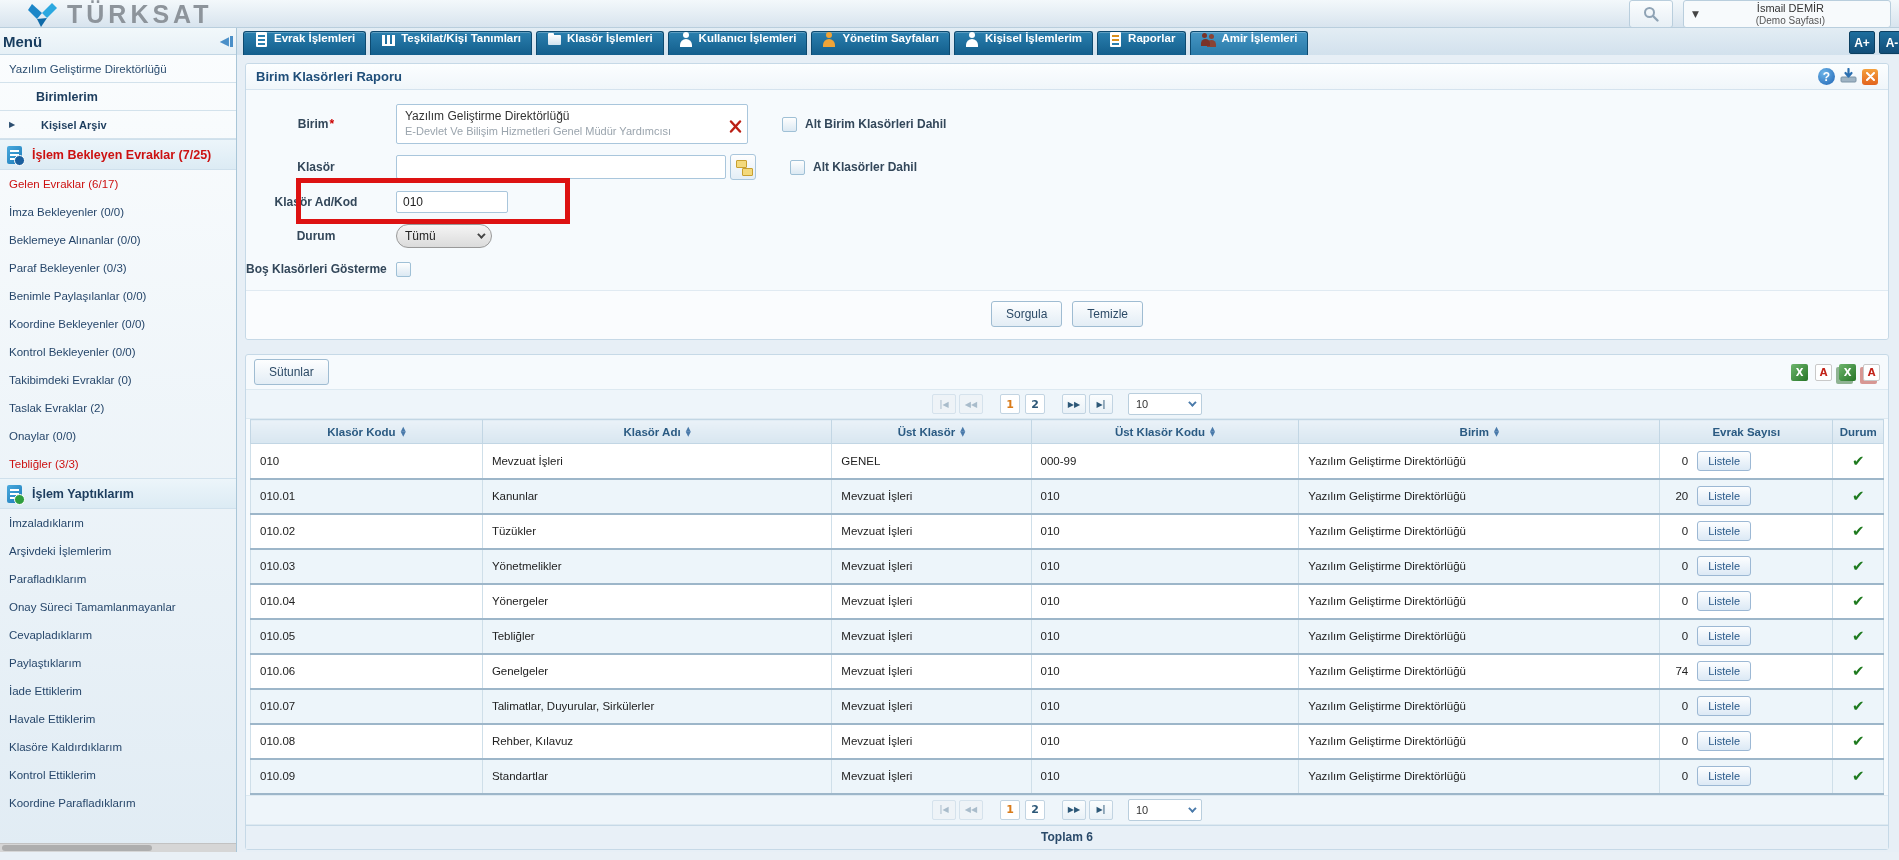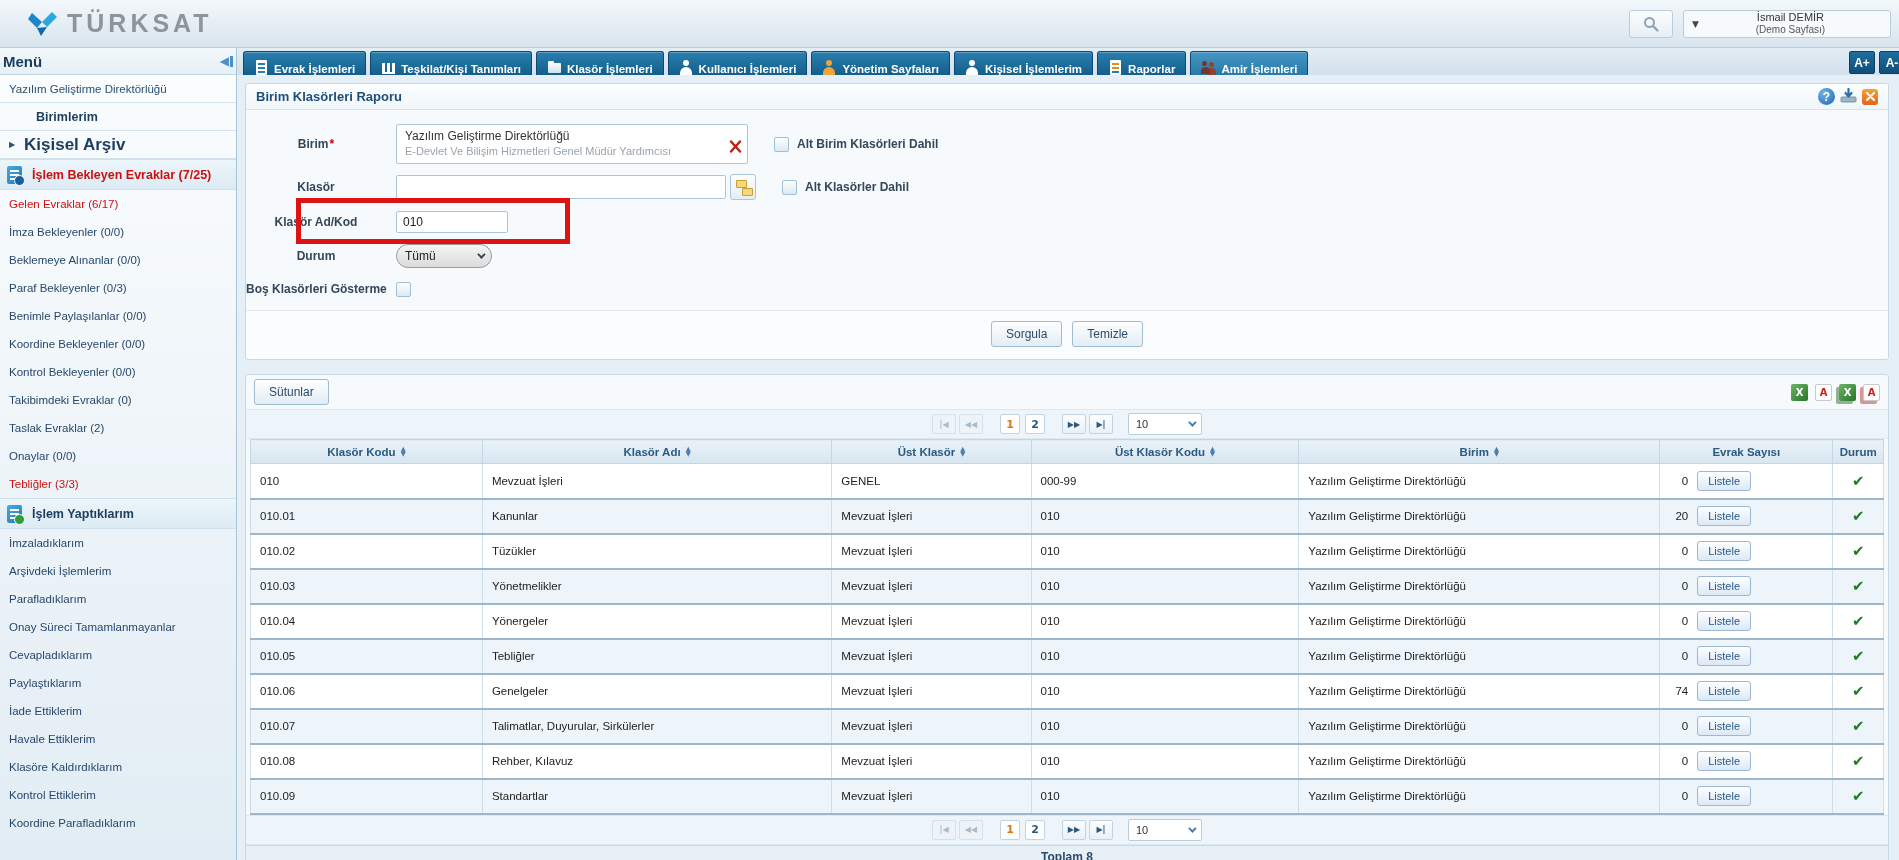"TÜRKSAT" .topbar { align-items: center -> flex-start; height: 48px -> 28px }
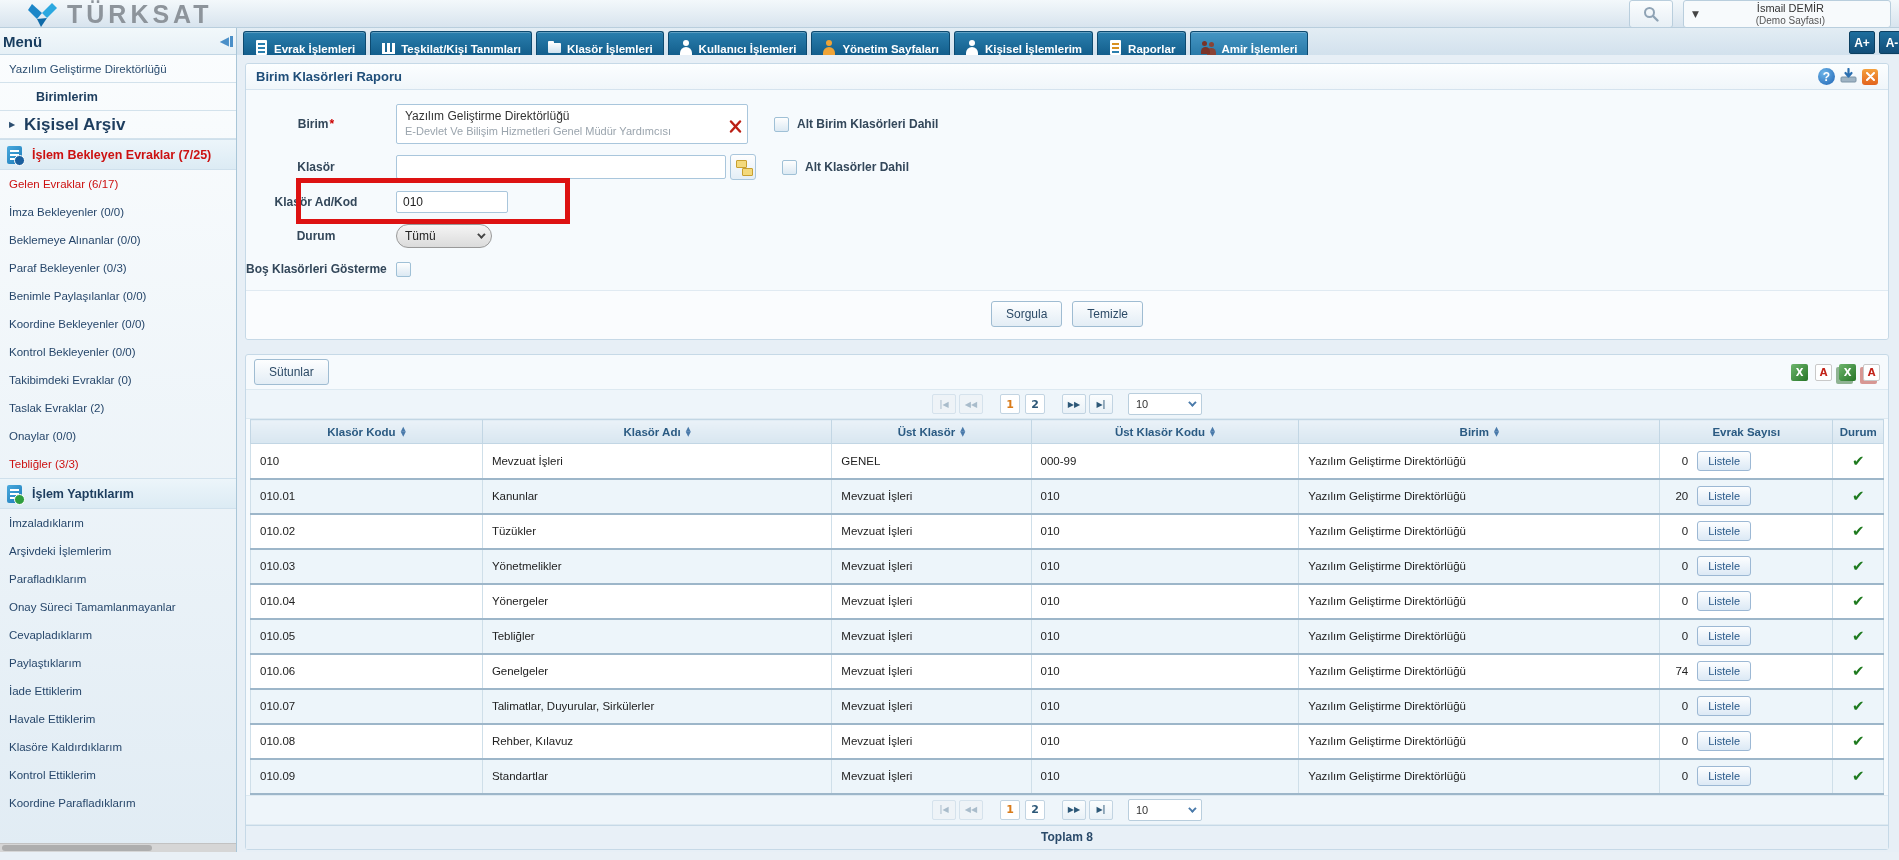"Evrak İşlemleri" .tab { align-items: flex-end -> flex-start }
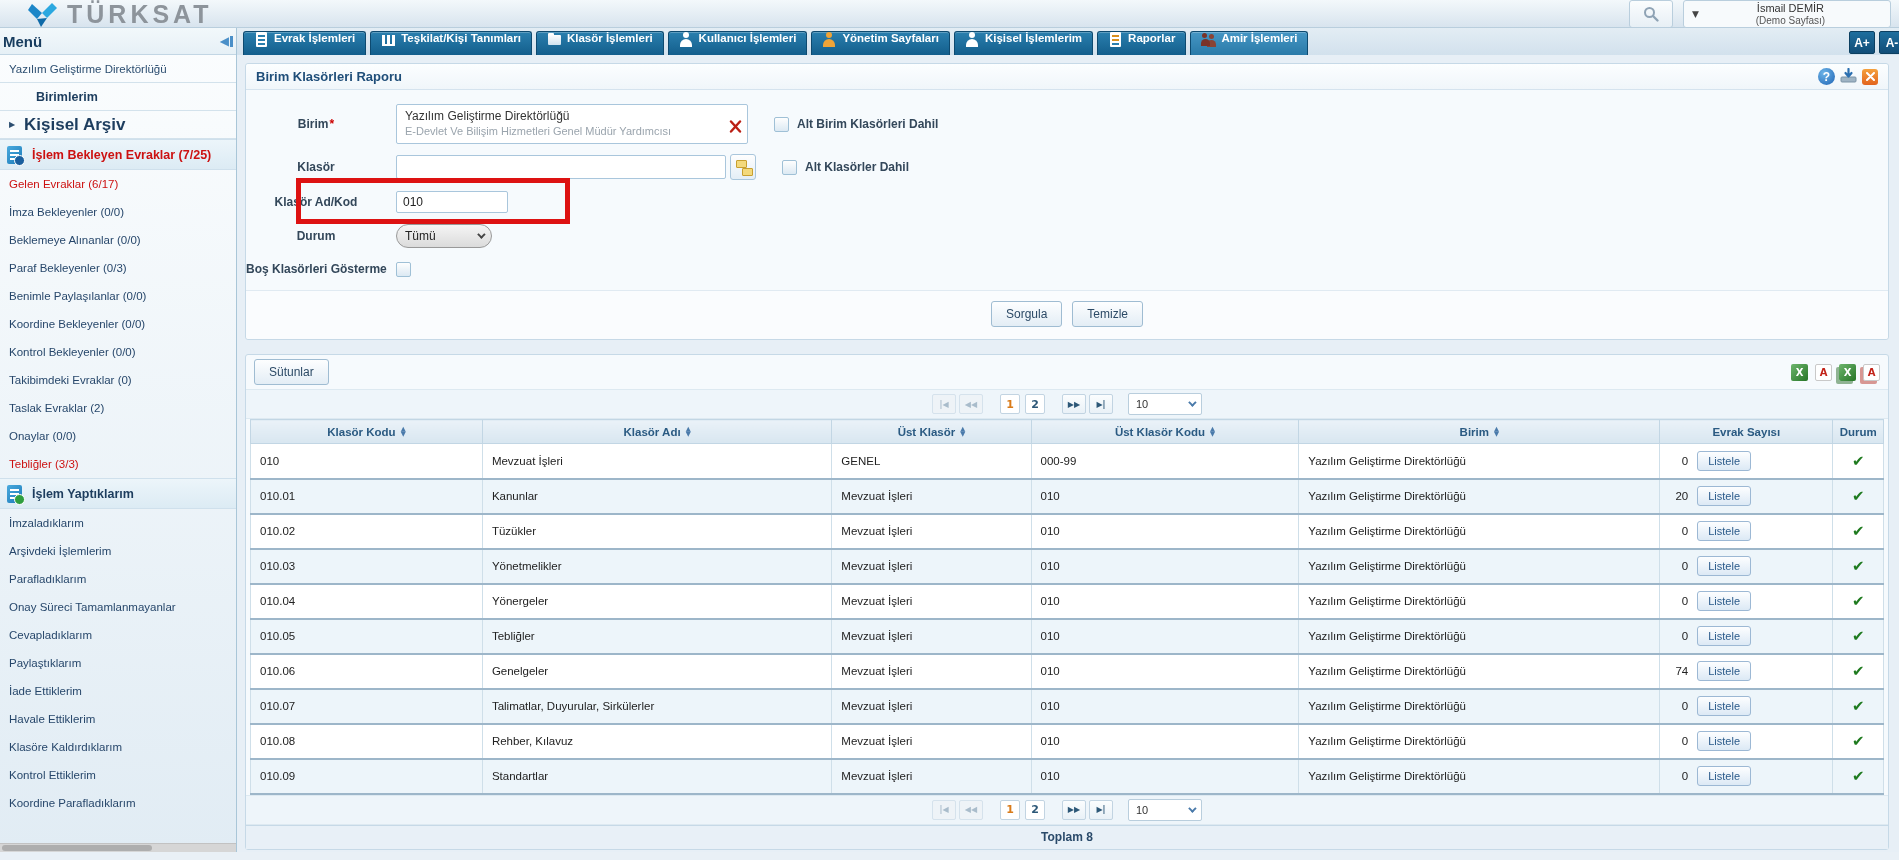"Kişisel Arşiv" .side-item[data-style="expandable"] { font-size: 17px -> 11px; padding-left: 24px -> 41px }
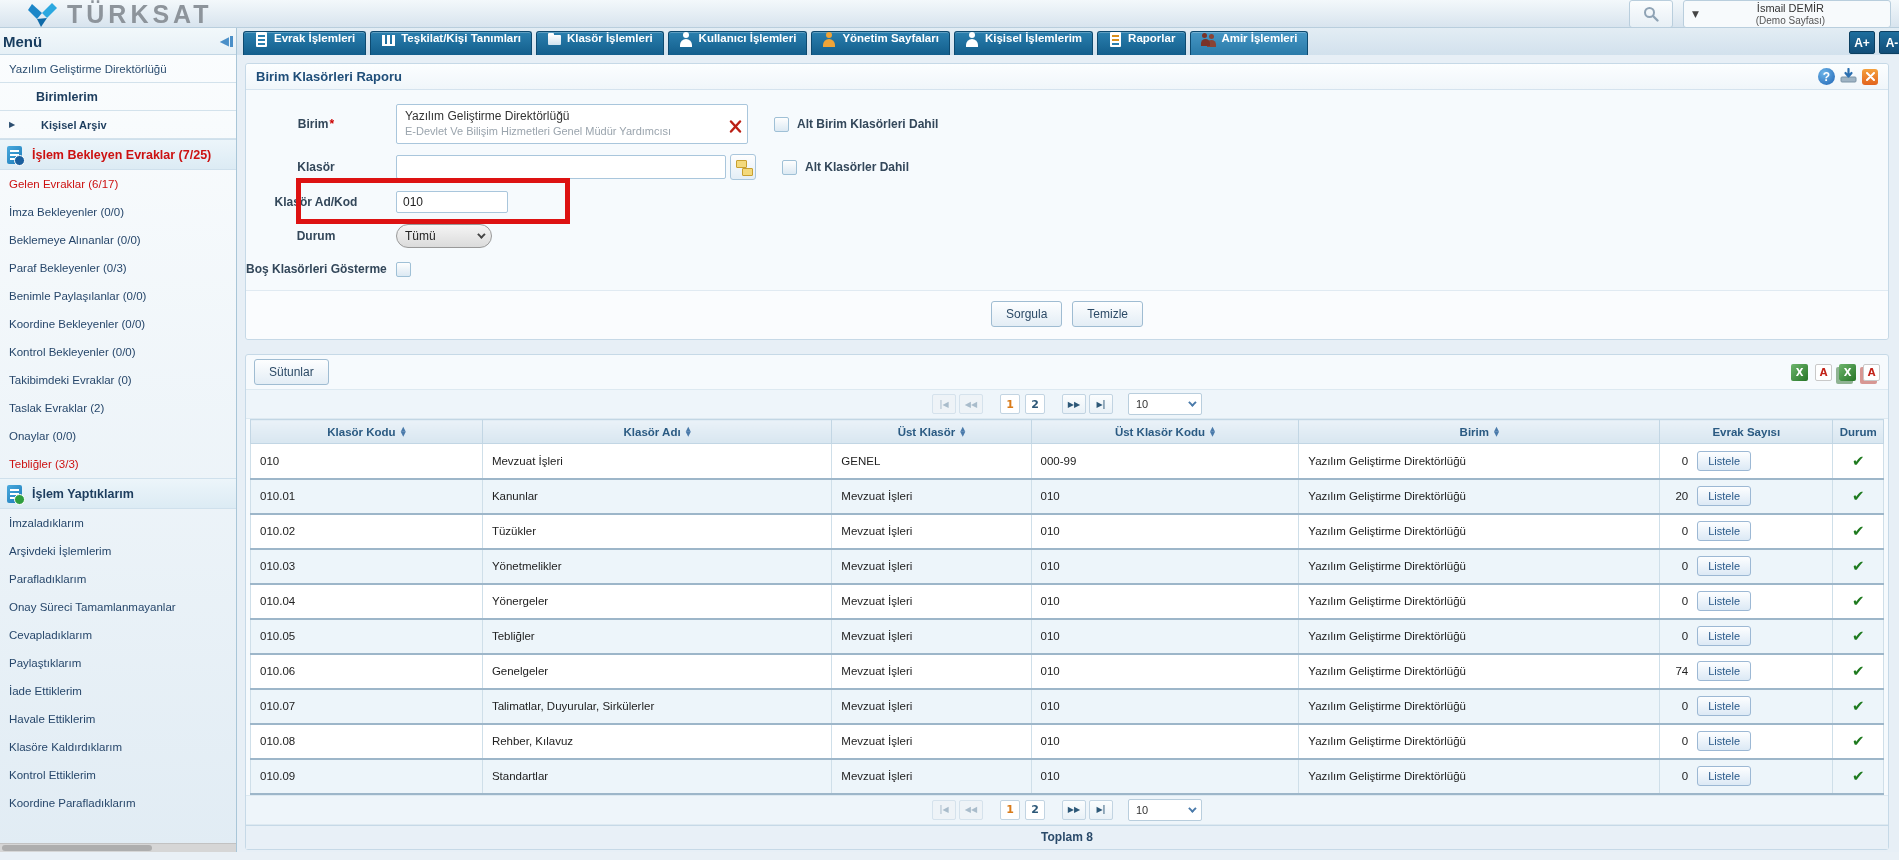"Alt Birim Klasörleri Dahil" .chk-group { margin-left: 26px -> 34px }
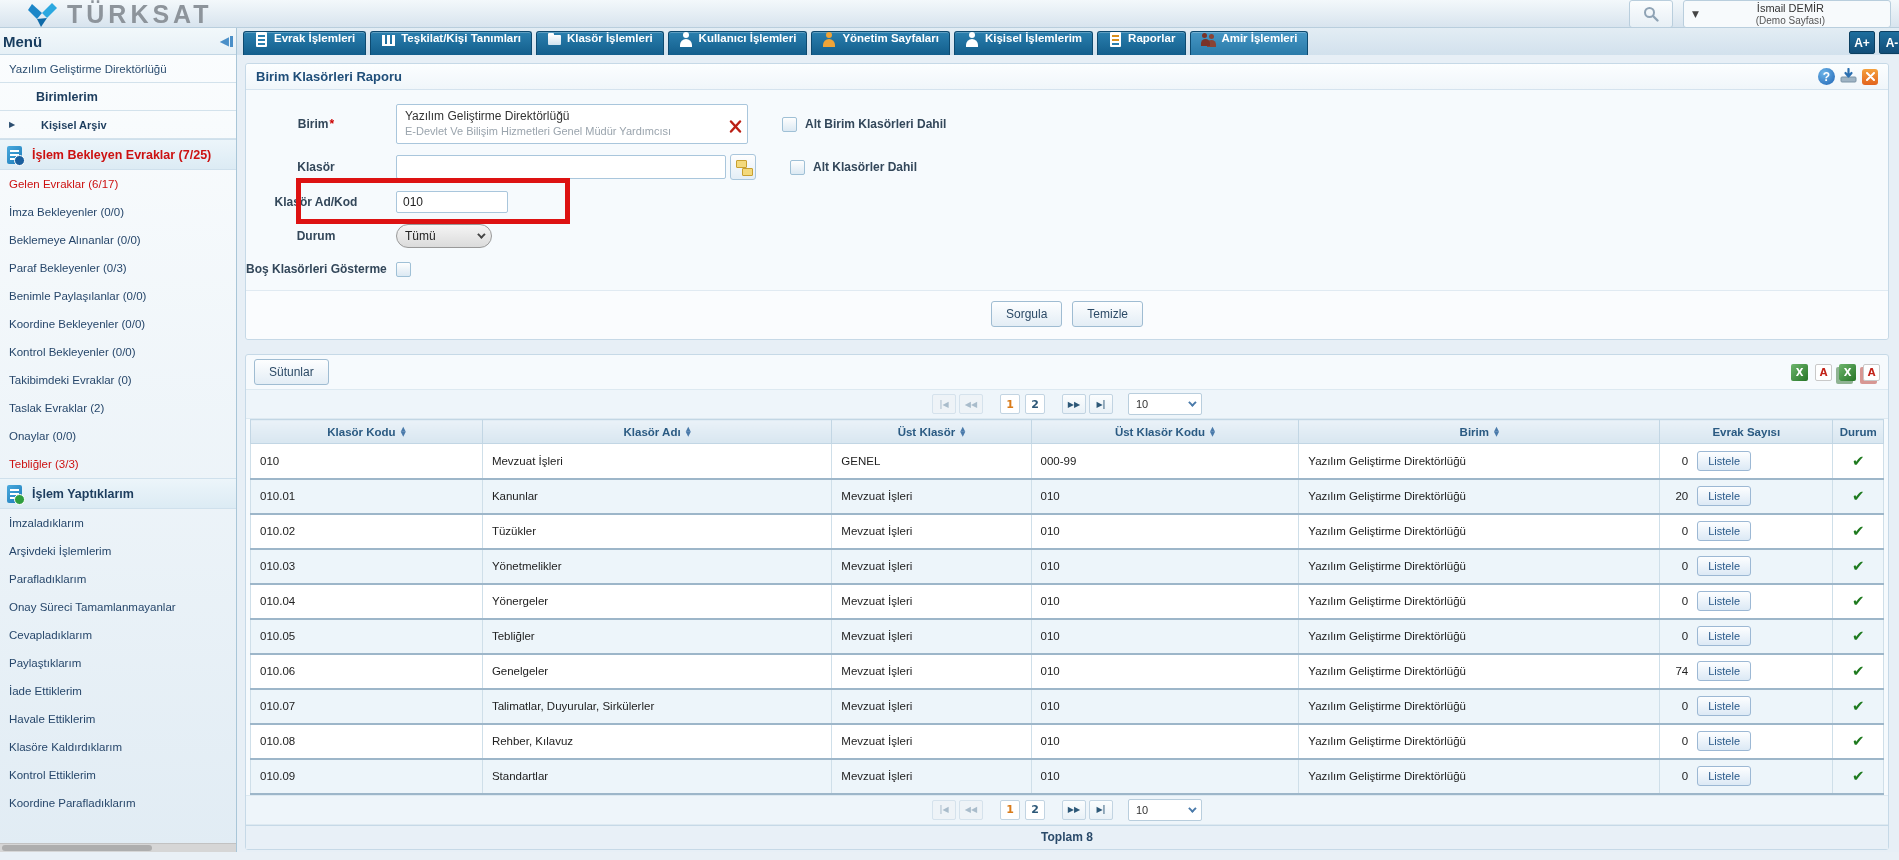"Toplam 8" div.total-row { text: 8 -> 6 }
